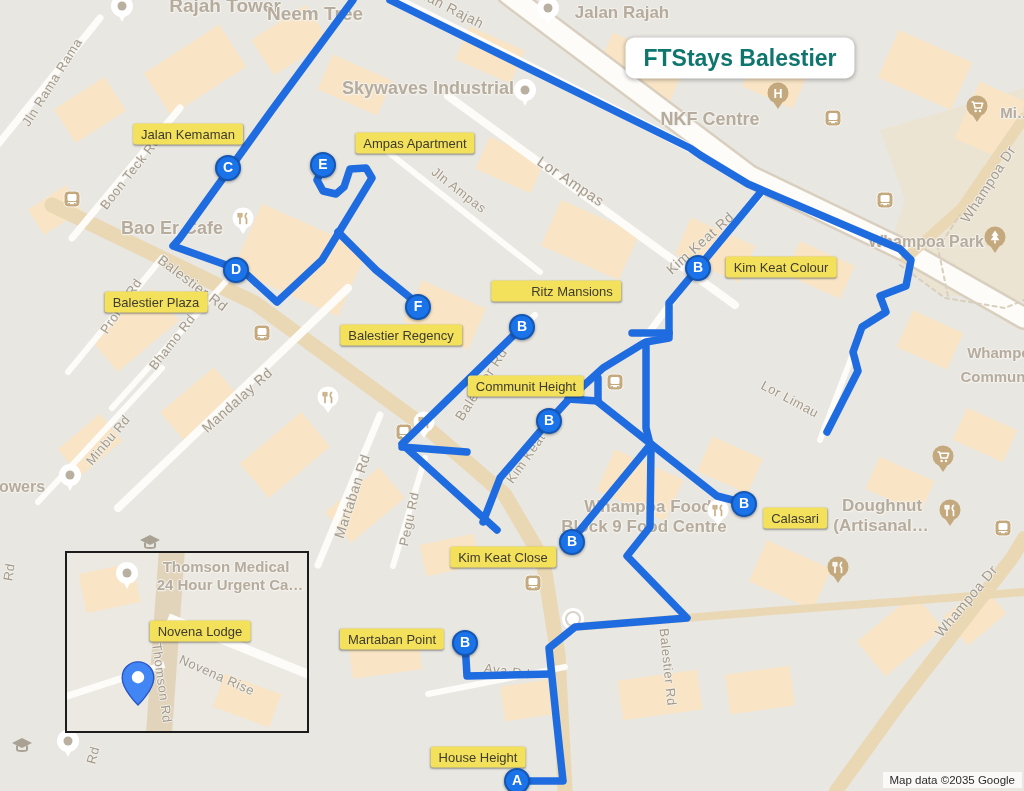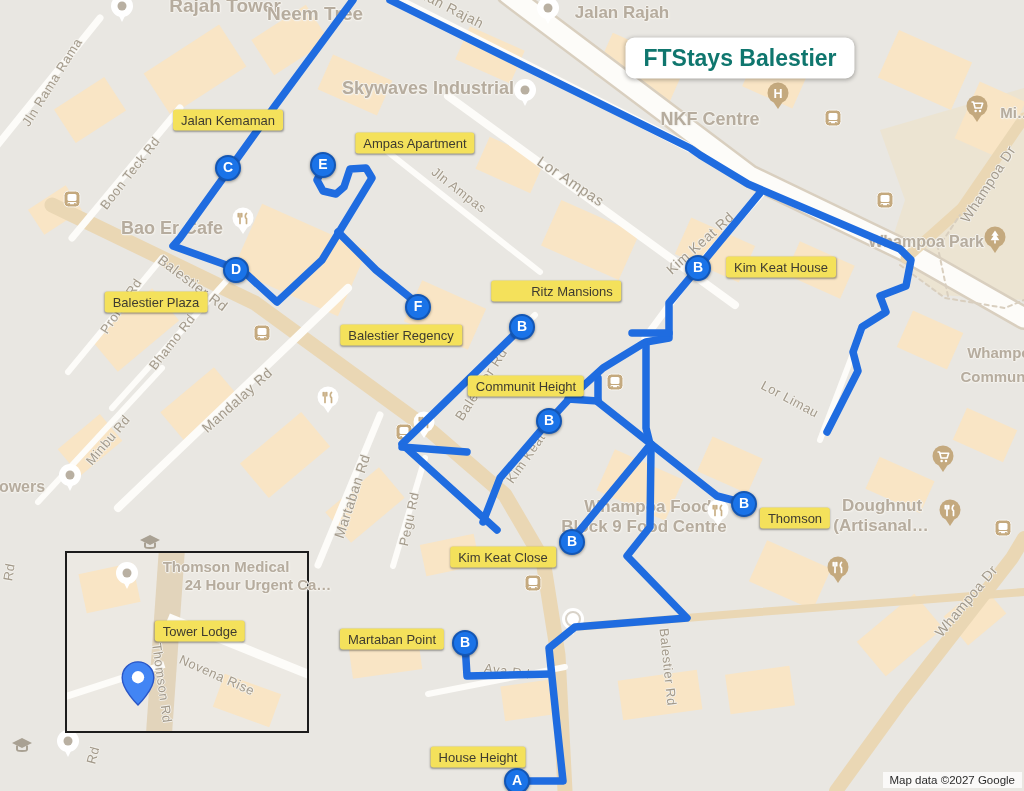"Jalan Kemaman" div.place { margin-left: 40px -> none; top: 120px -> 134px }
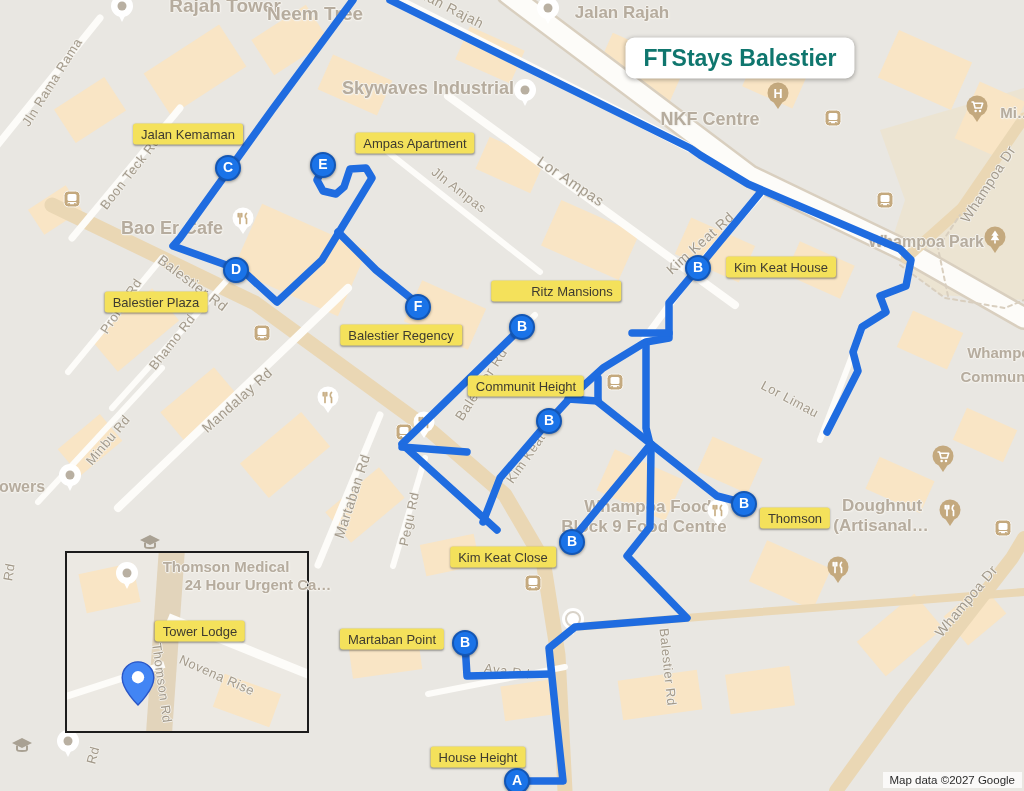"Kim Keat House" div.place { text: House -> Colour }
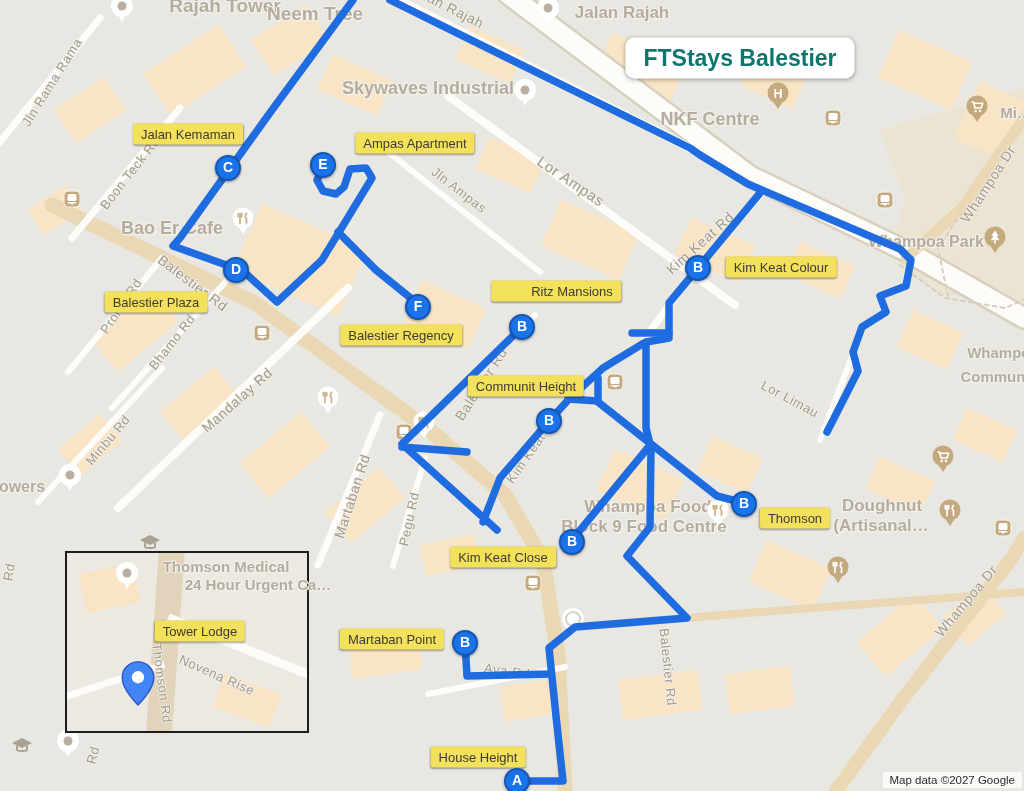"Thomson" div.place { text: Thomson -> Calasari }
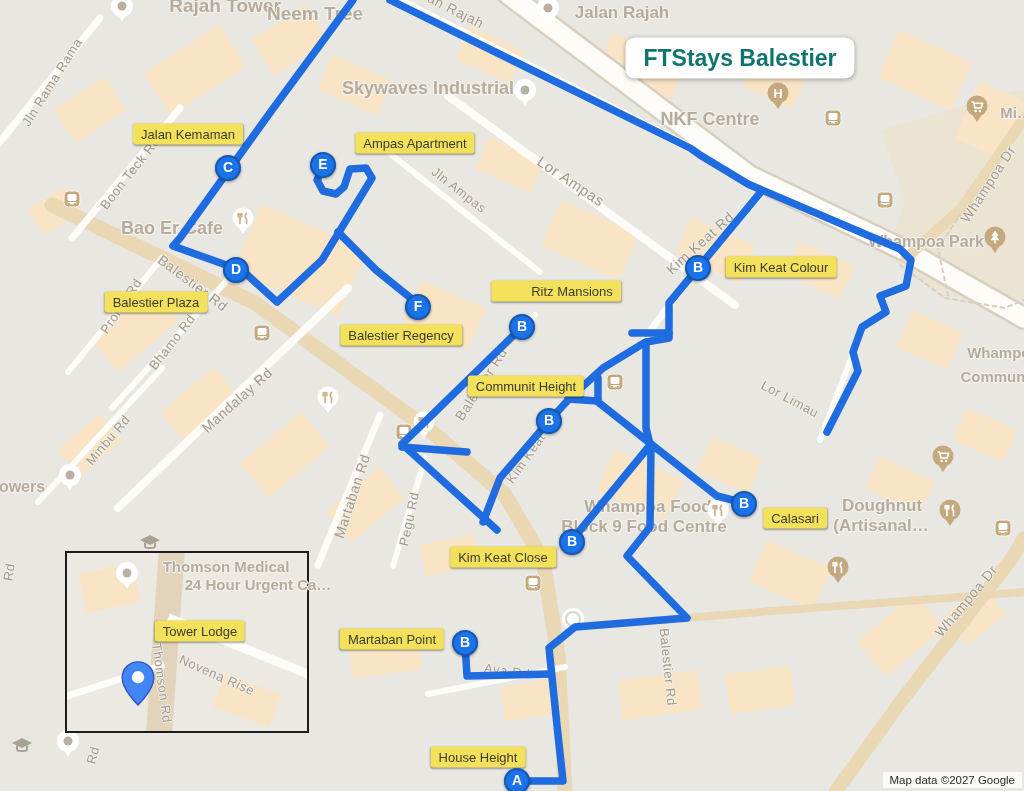"24 Hour Urgent Ca…" div.poi { margin-left: 28px -> none }
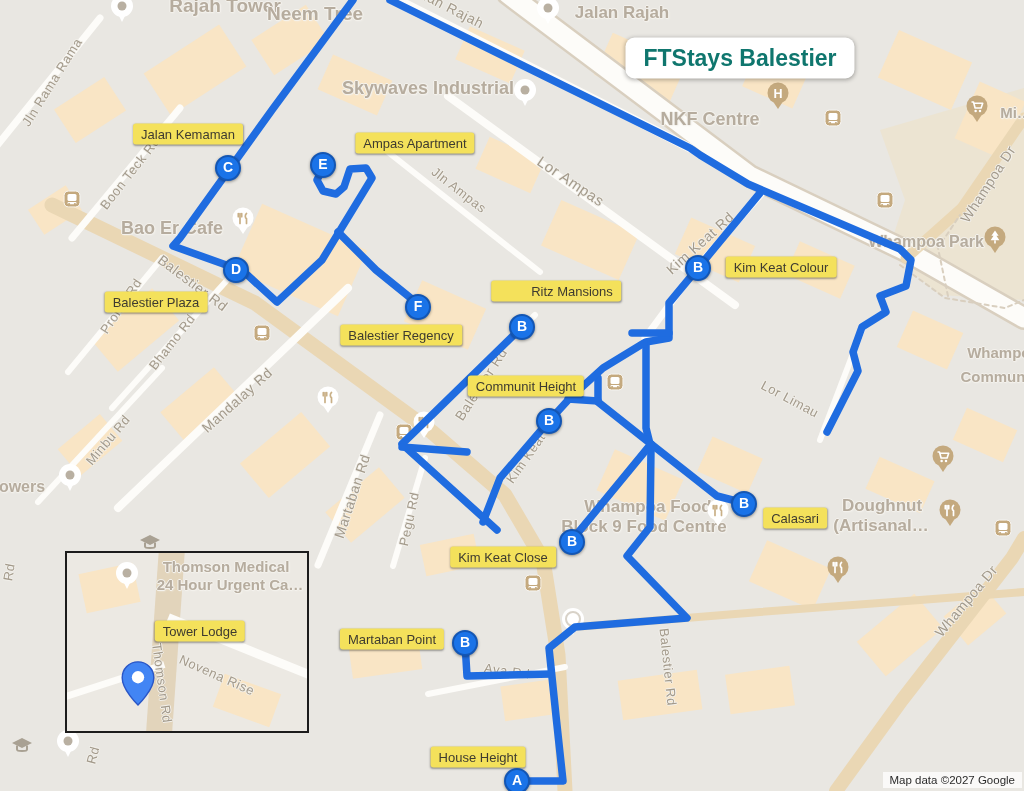"Tower Lodge" div.place { text: Tower -> Novena }
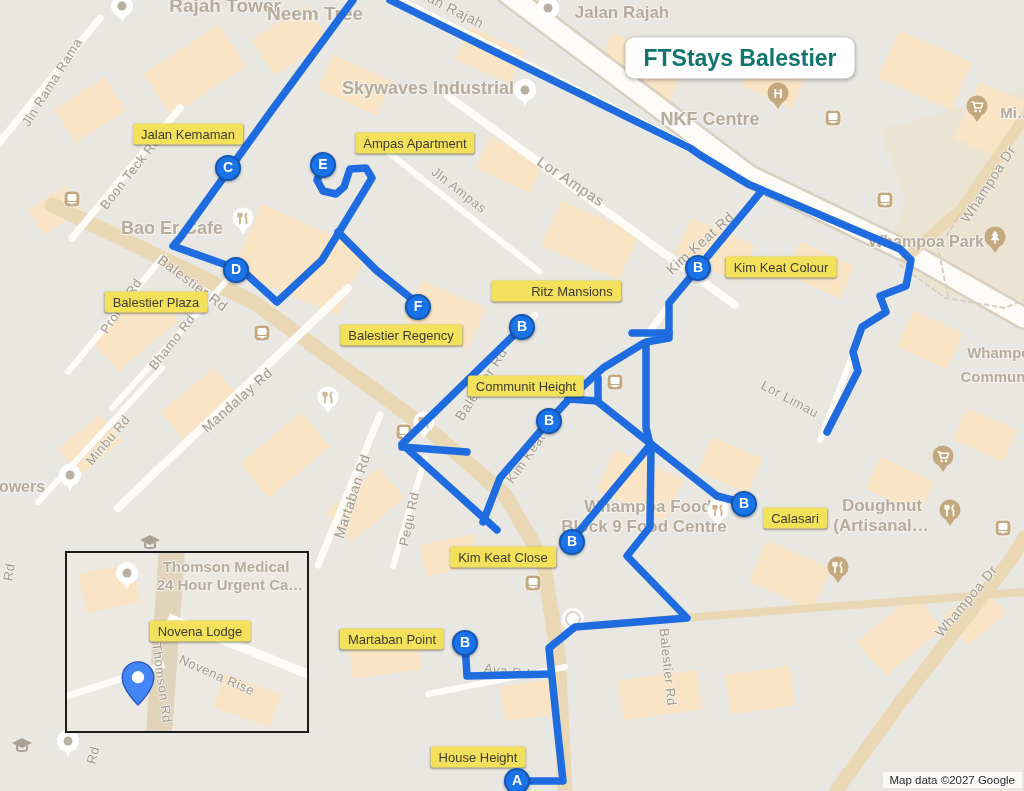"Map data ©2027 Google" div { text: 2027 -> 2035 }
